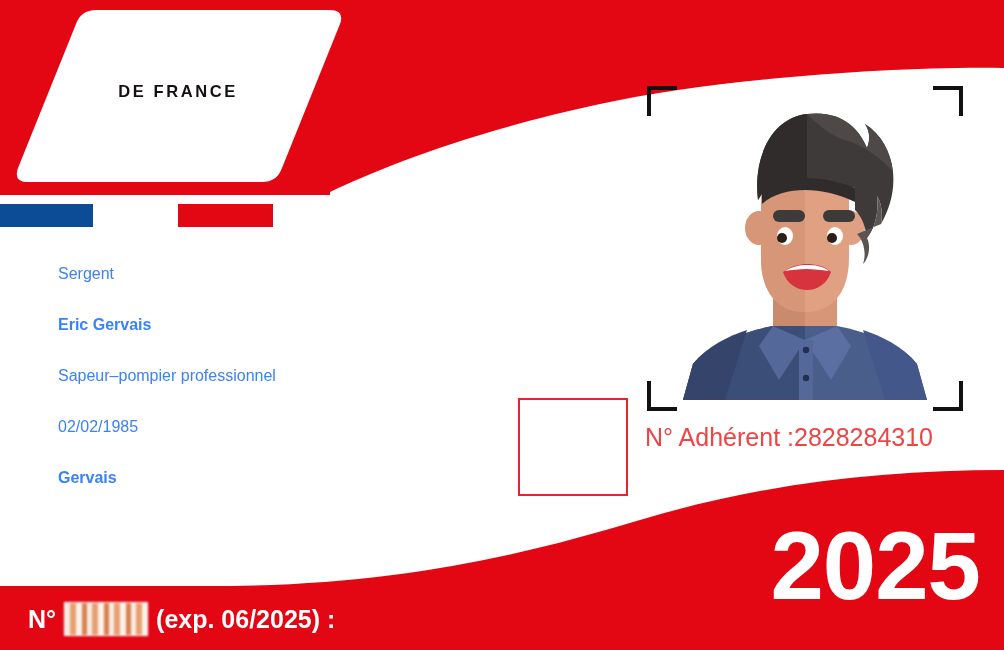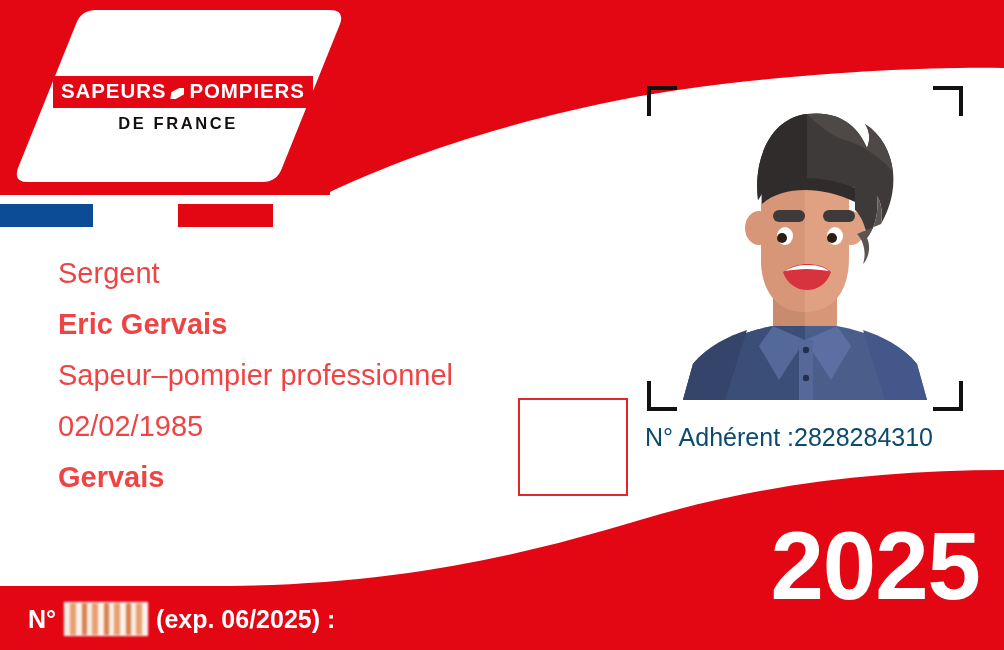"SAPEURS POMPIERS" span.logo-band { html: <span><span>SAPEURS</span><span></span><span>POMPIERS</span></span> -> none }
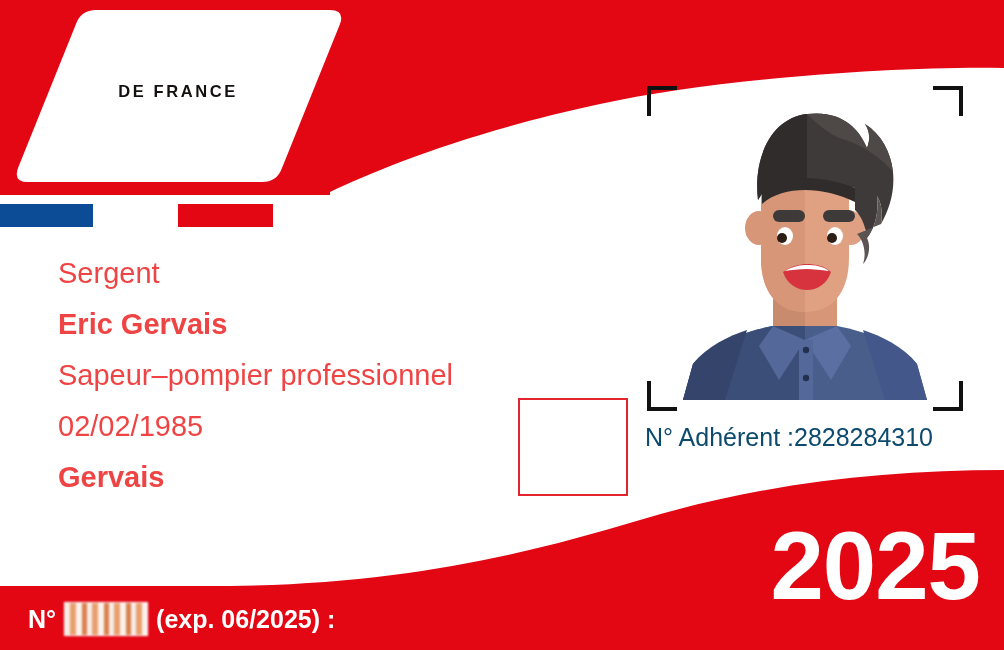"Sergent" .info-line { color: #ef4444 -> #3b82f6; font-size: 29px -> 16px }
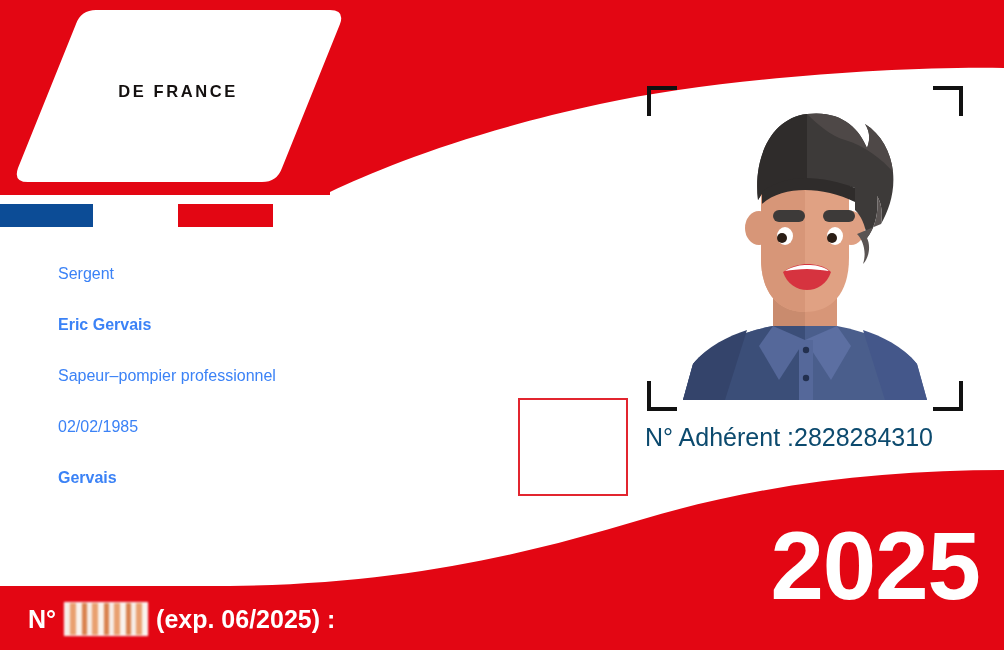"N° Adhérent :2828284310" #member-number { color: #0c4a6e -> #ef4444 }
